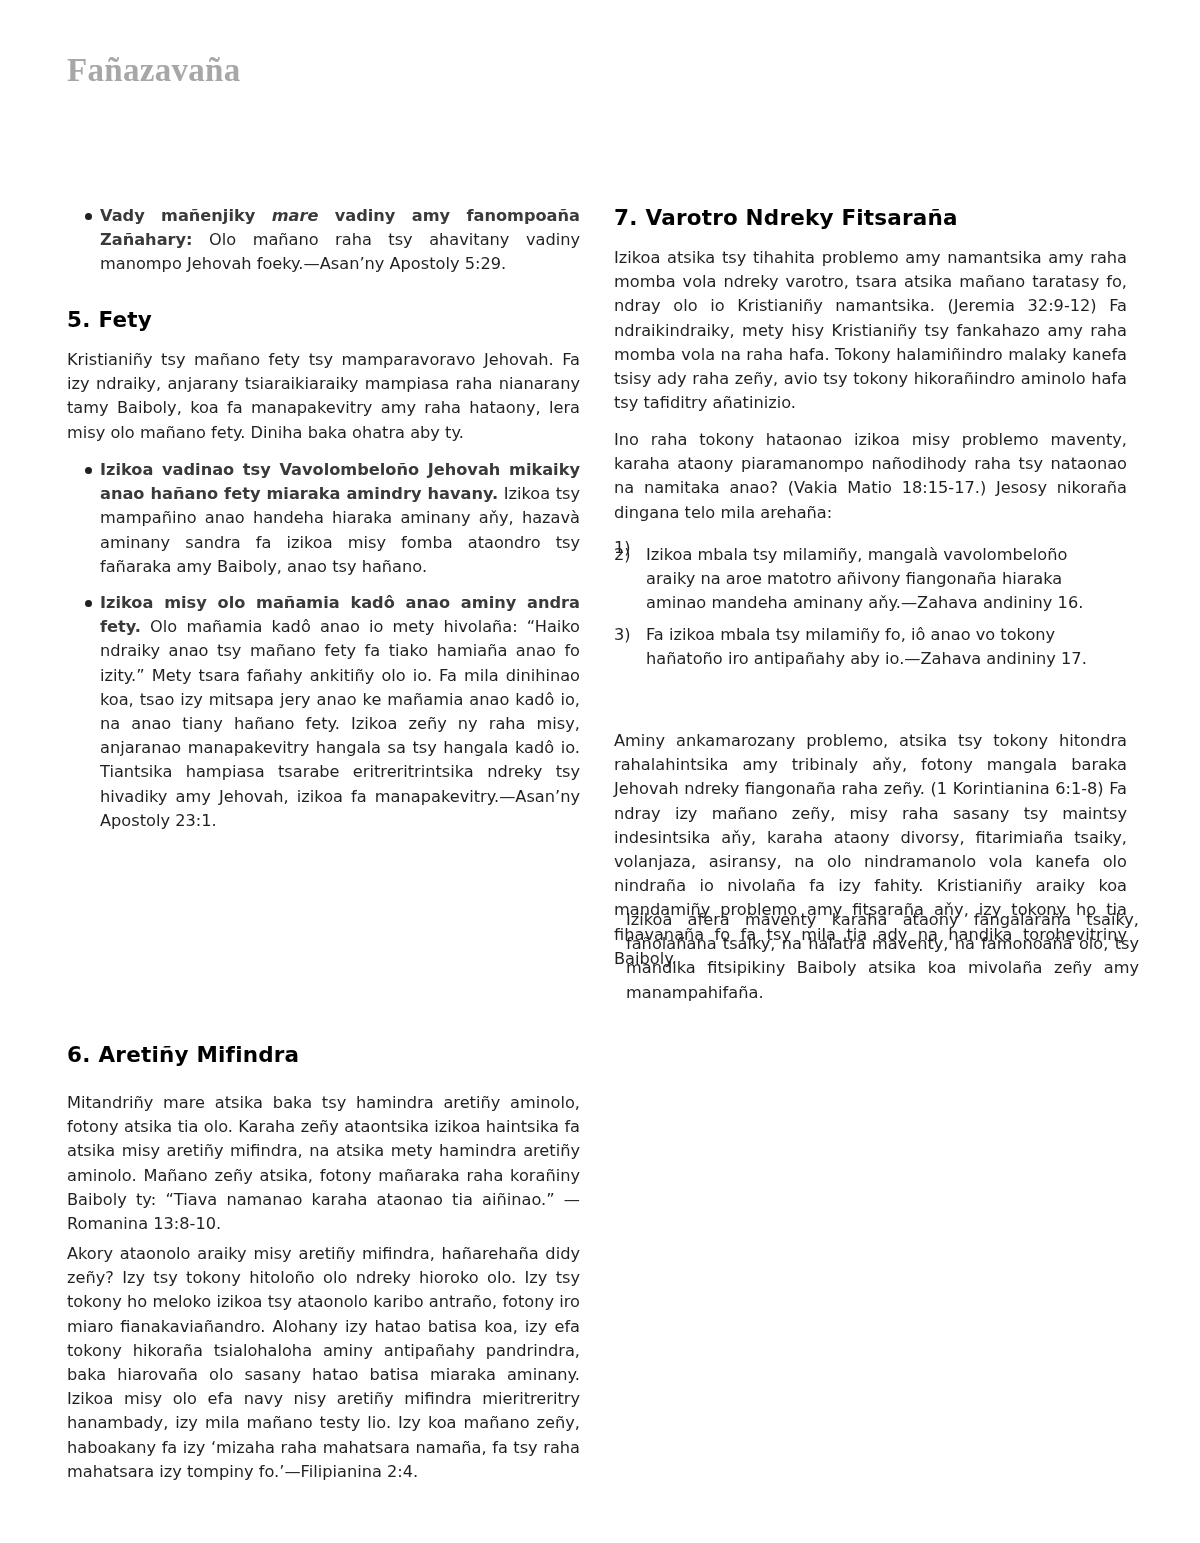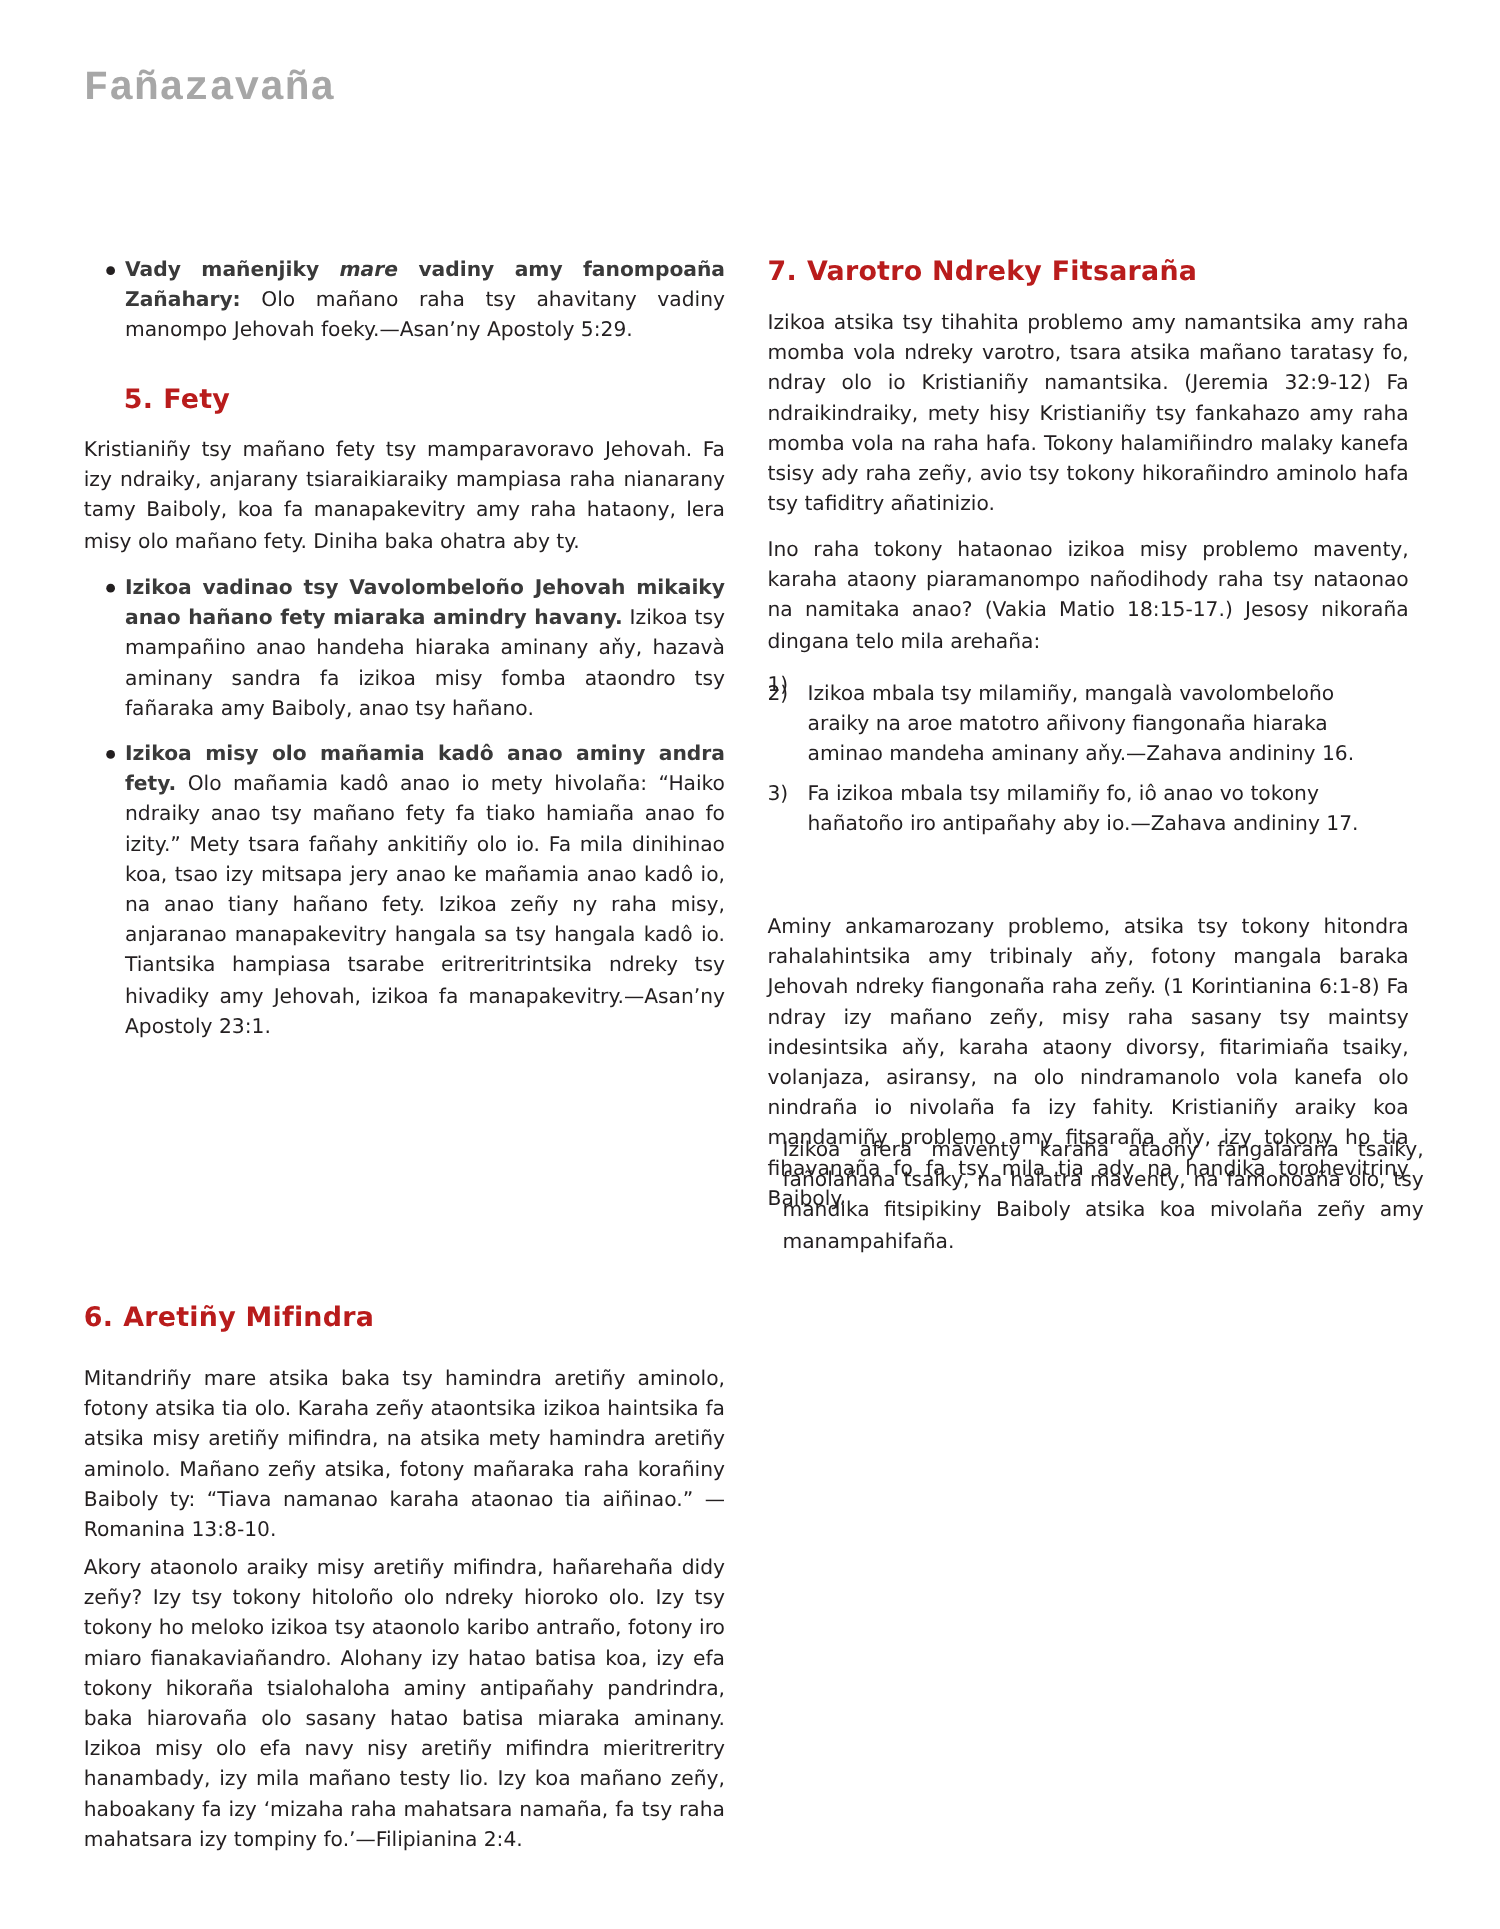"Fañazavaña" .page-header { font-family: Liberation Mono, monospace -> Liberation Serif, serif }
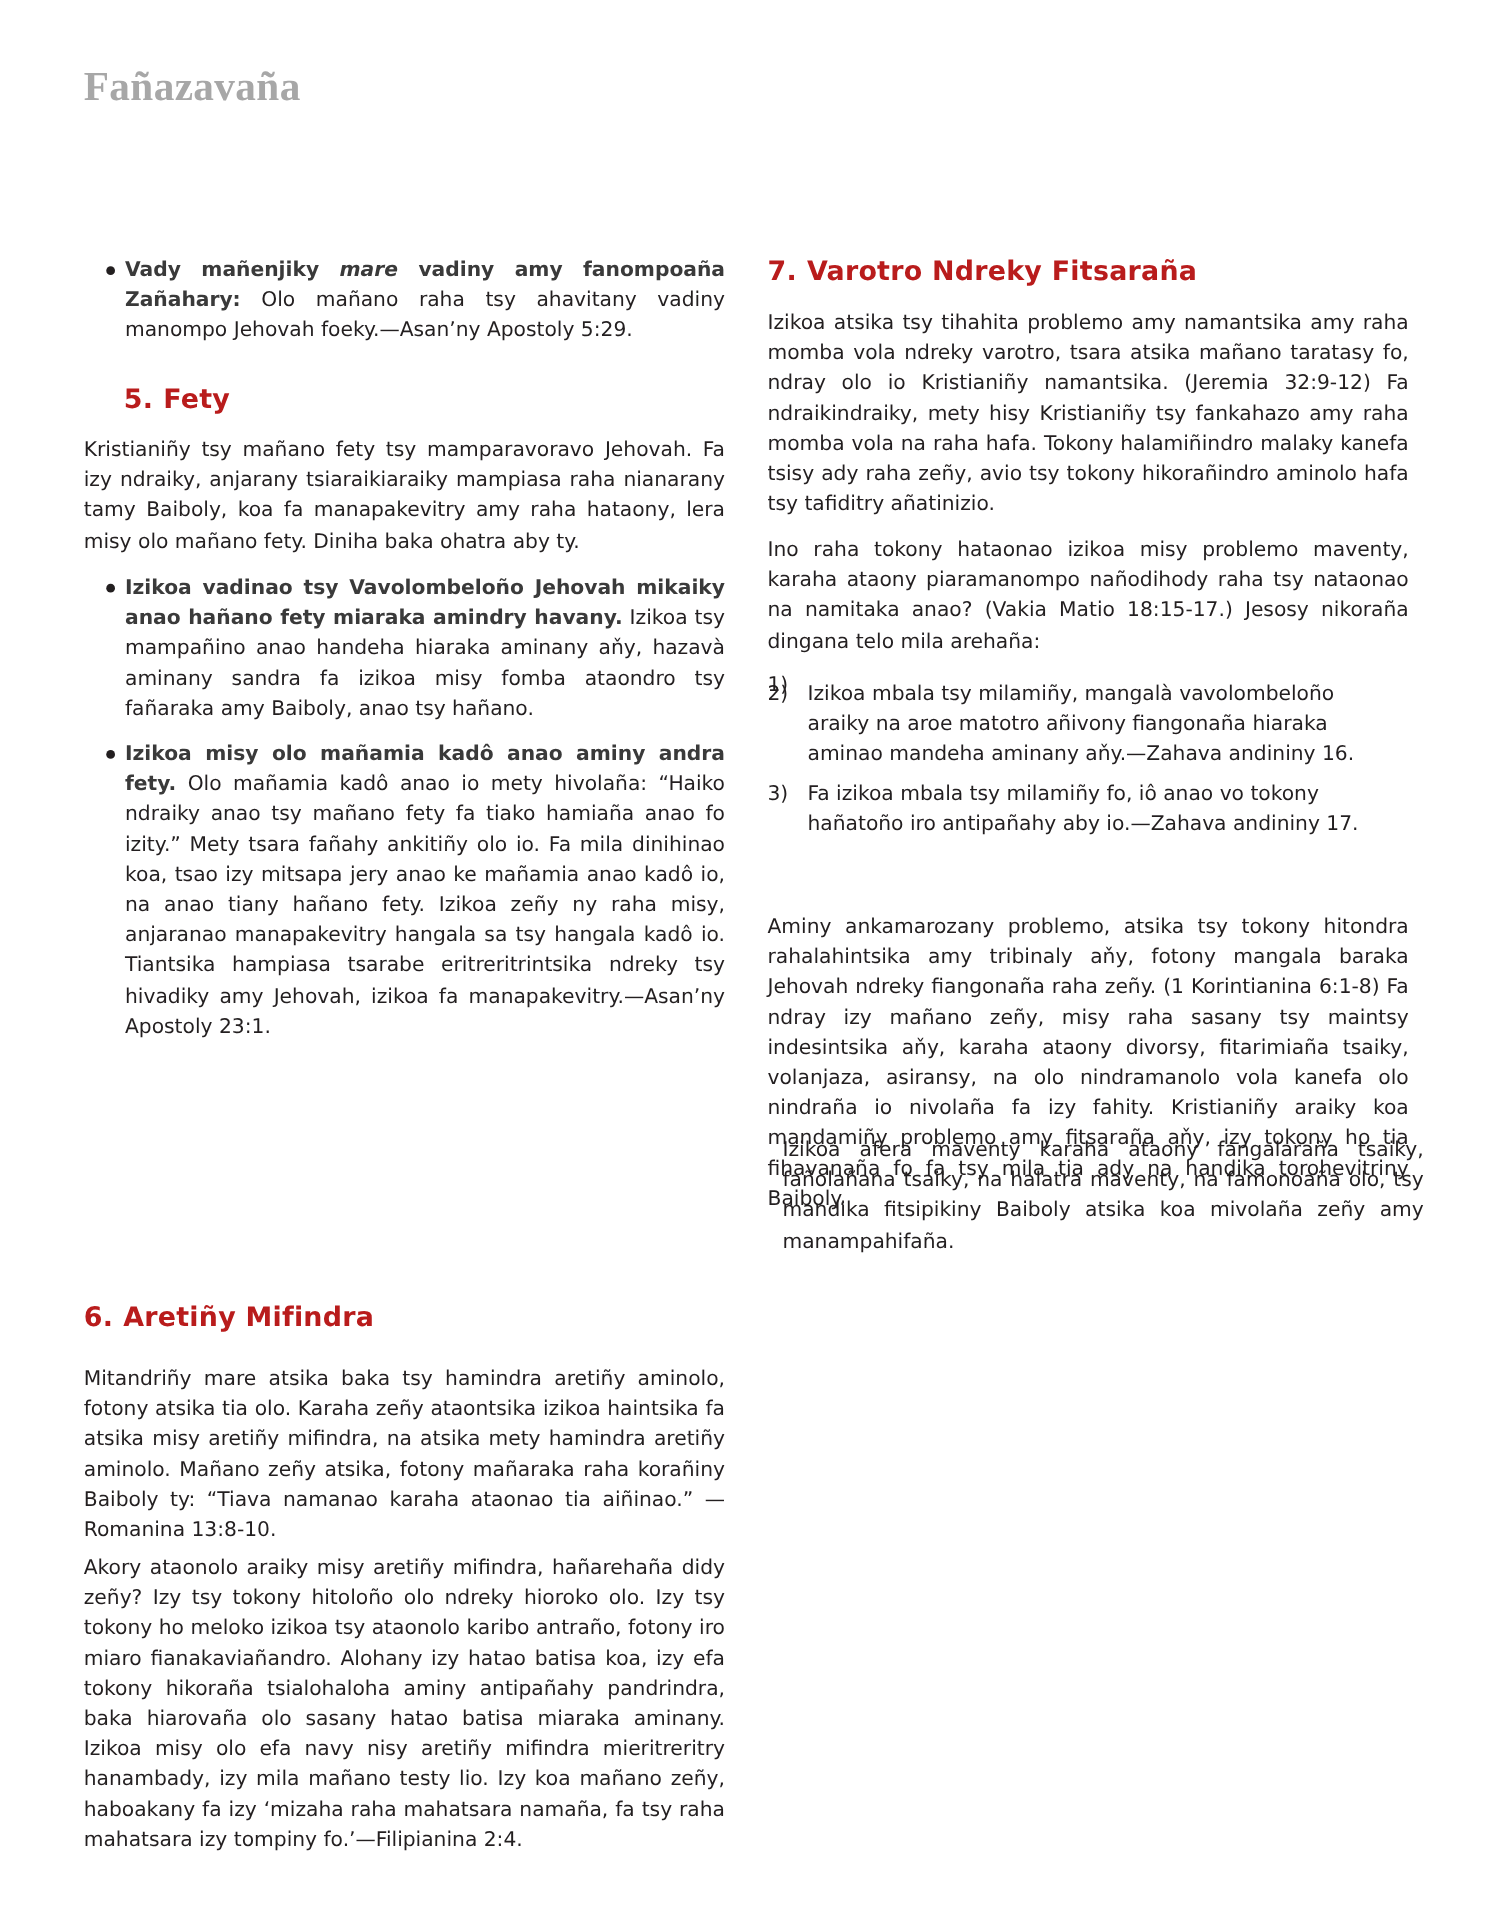"7. Varotro Ndreky Fitsaraña" .sec-title { color: #b91c1c -> #000000 }
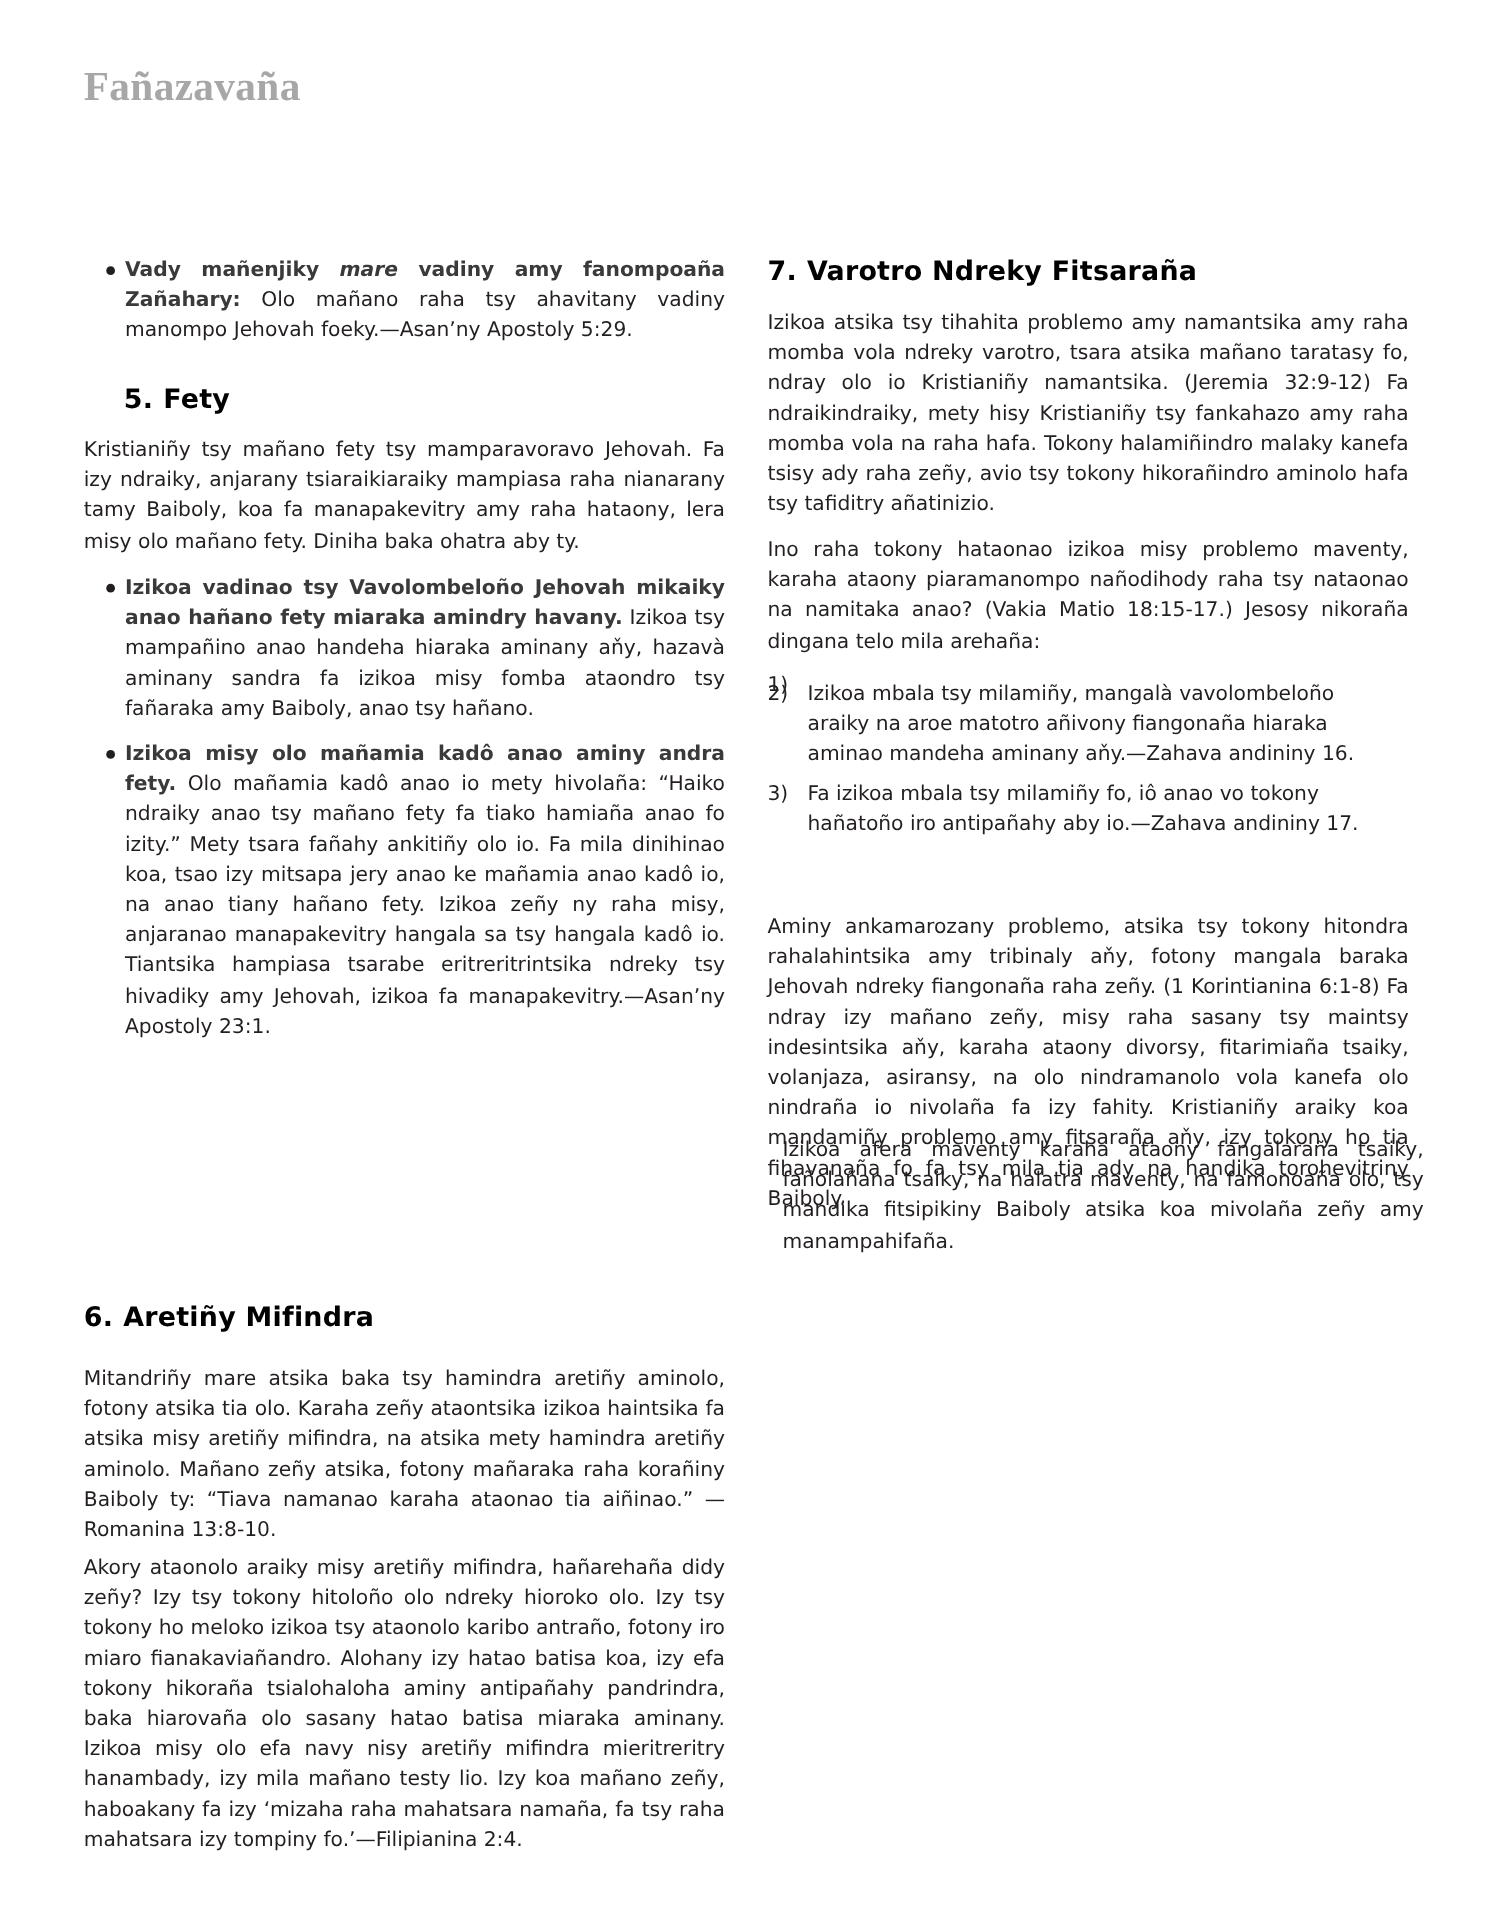"5. Fety" h2.sec-title { margin-left: 32px -> none }
